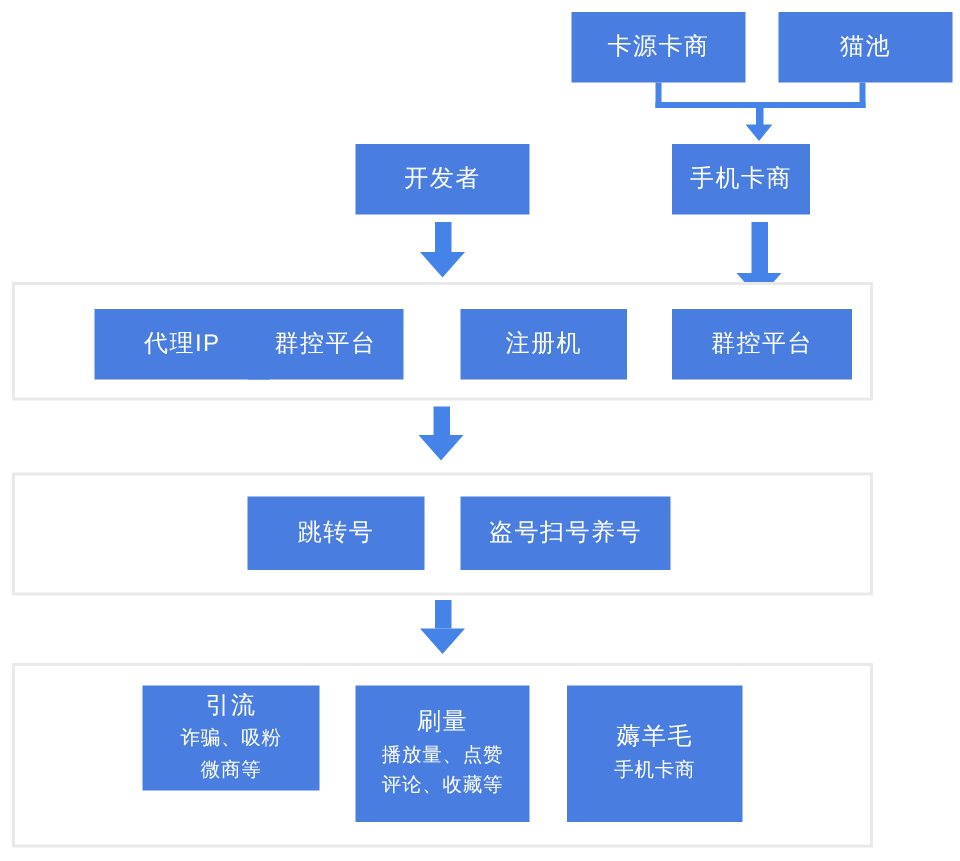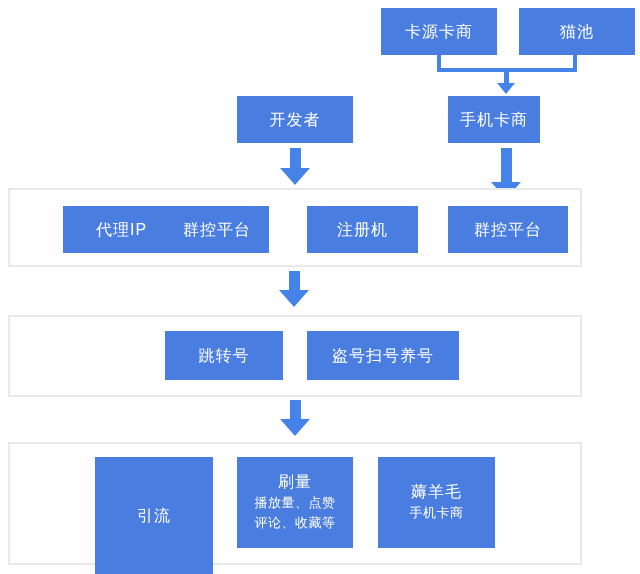"盗号扫号养号" div.node { width: 152px -> 140px }
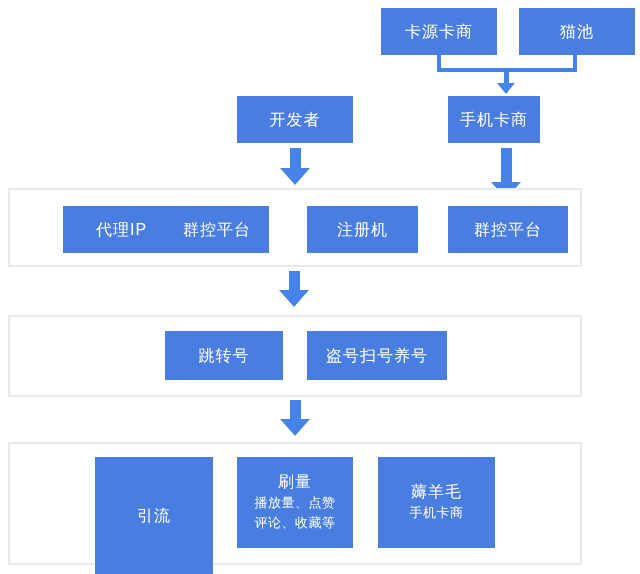"引流" div.node { height: 117px -> 70px }
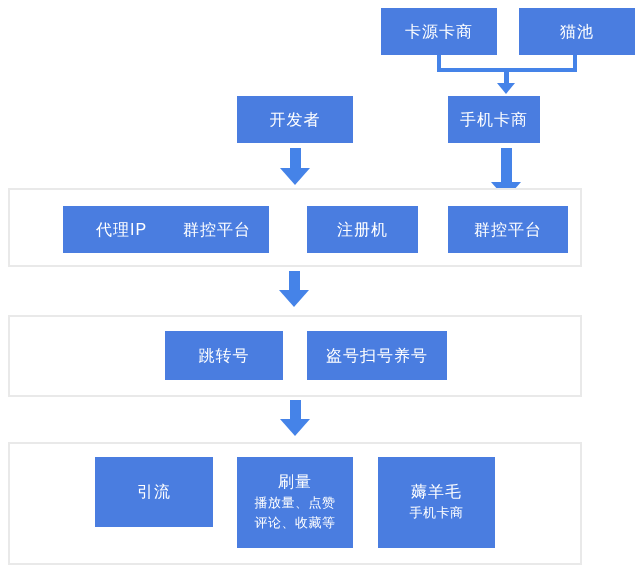"诈骗、吸粉" span.sub { html: none -> <span><span>诈骗、吸粉</span><br><span>微商等</span></span> }
